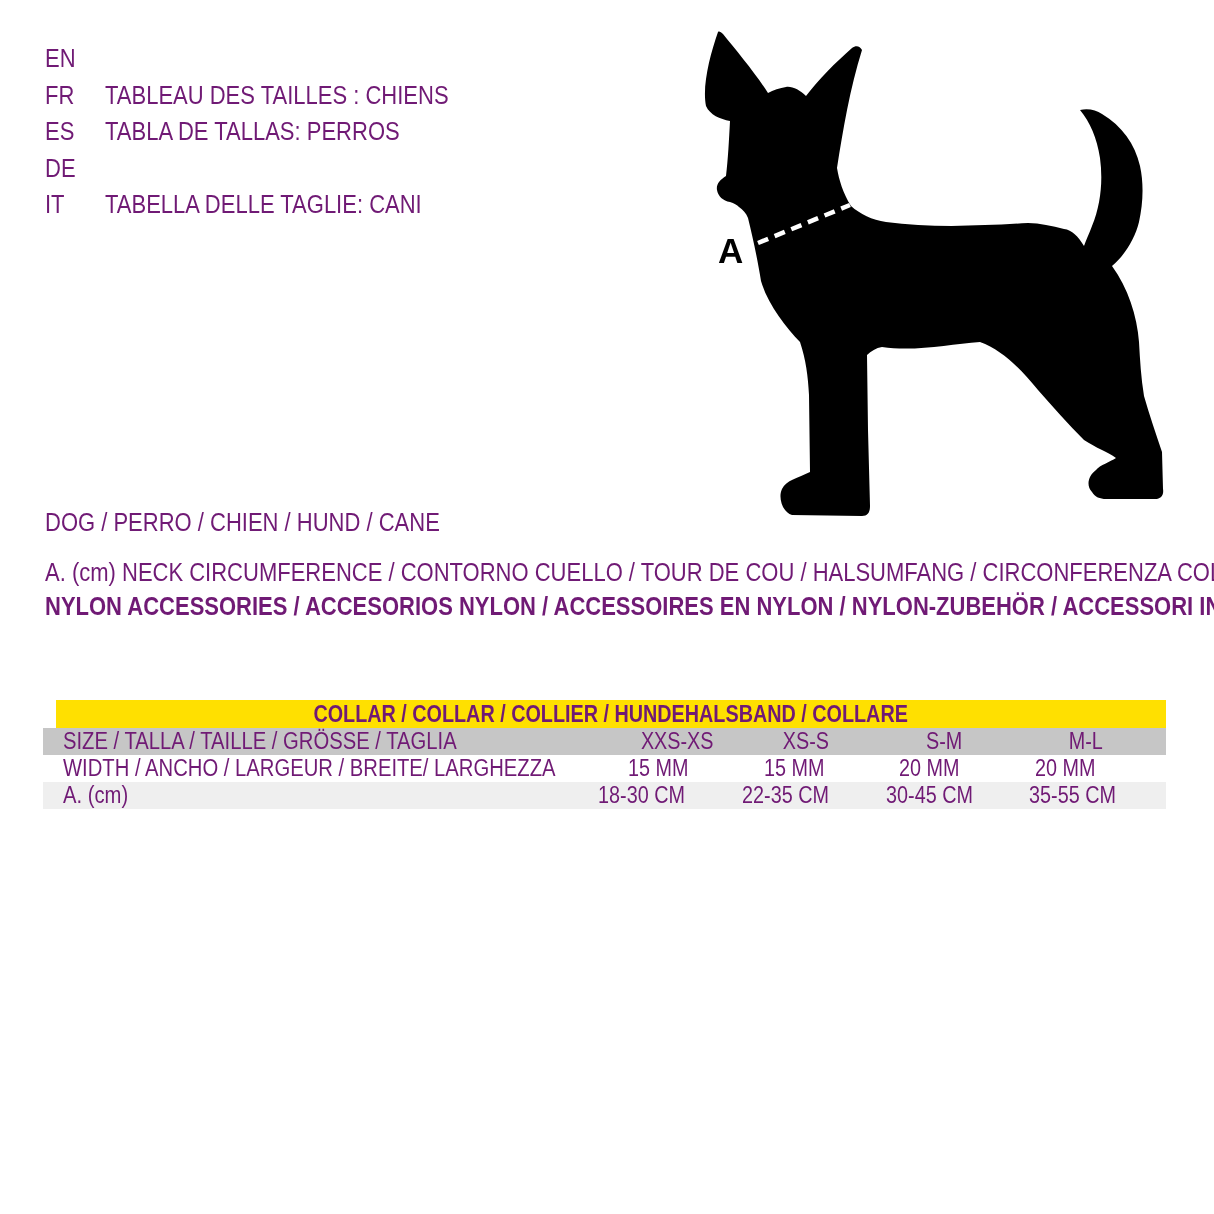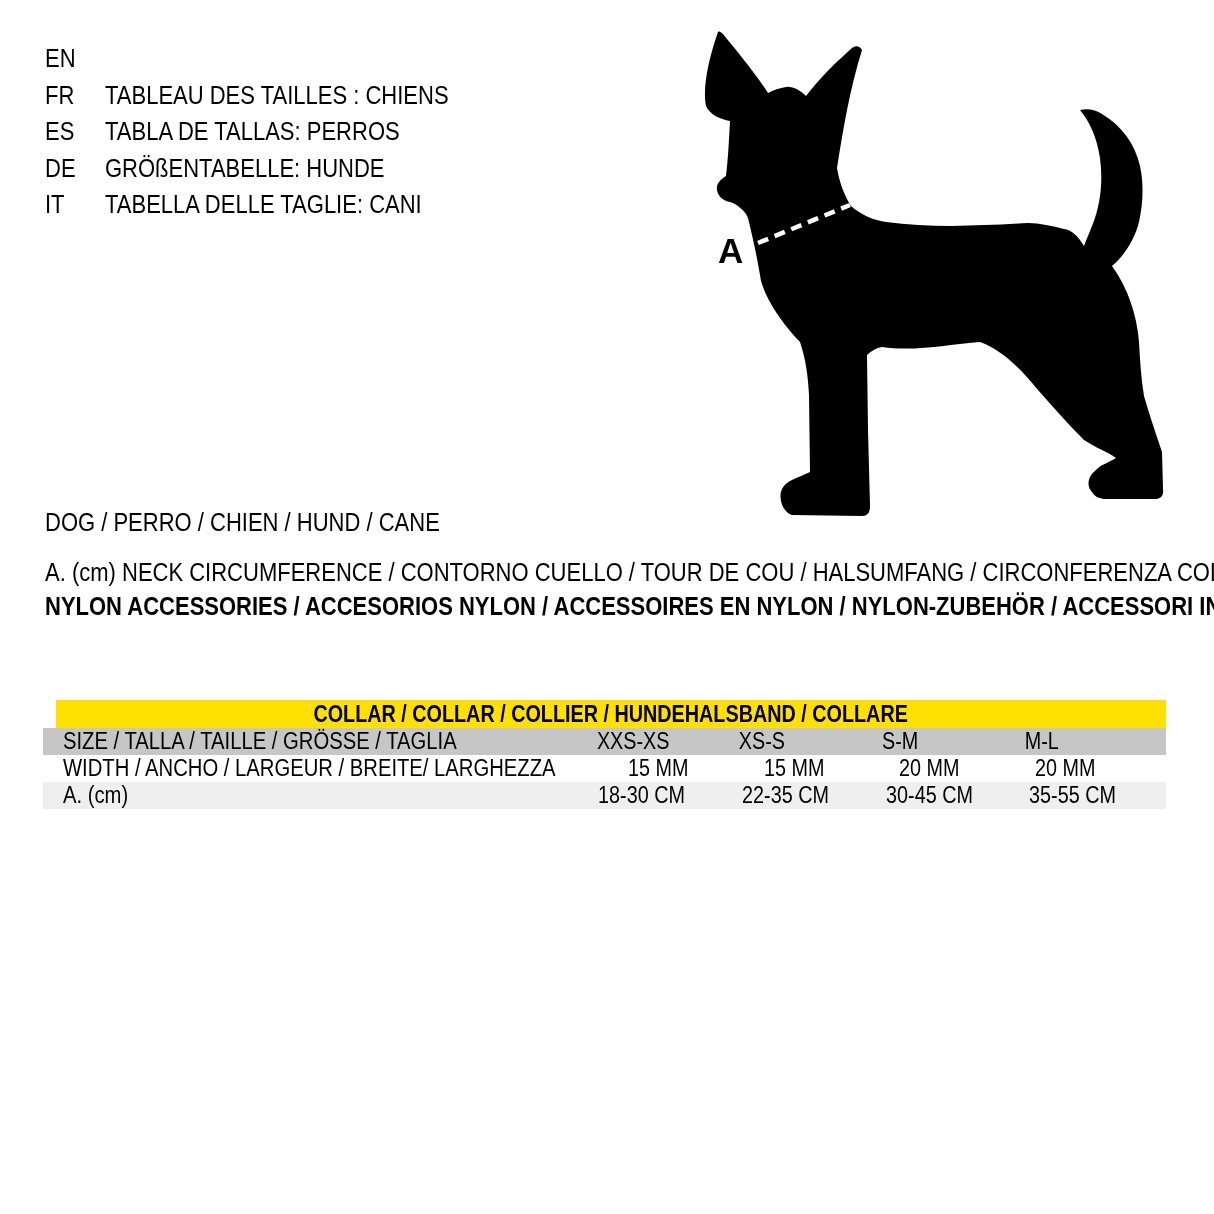"EN" #canvas { color: #000000 -> #701a75 }
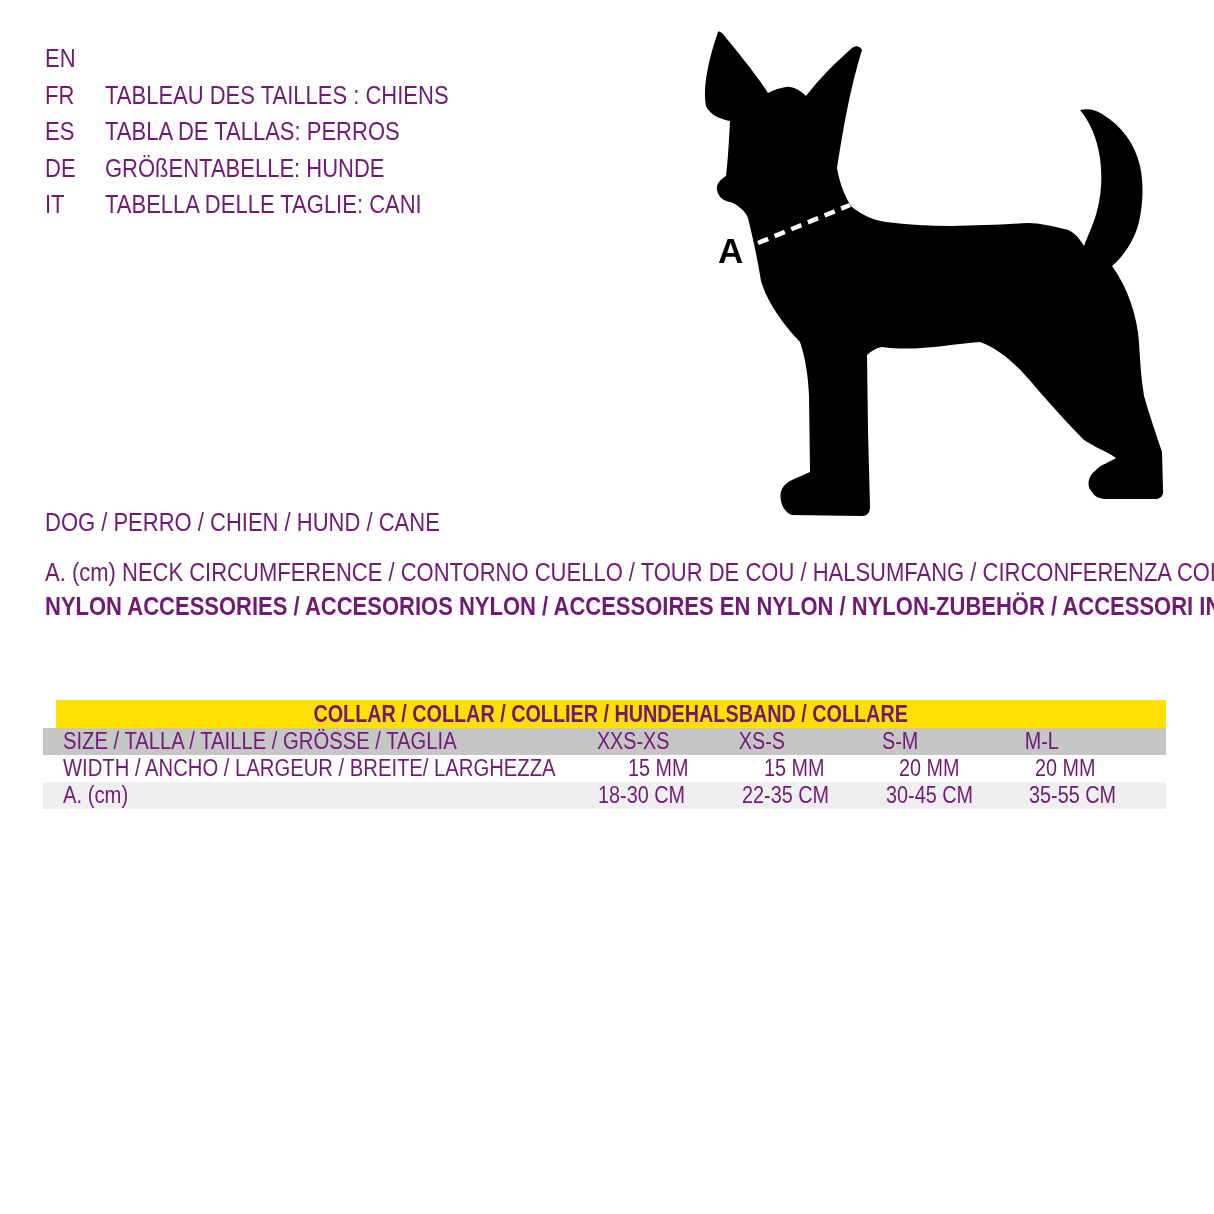"GRÖßENTABELLE: HUNDE" span.lang-title { html: <span><span>GRÖßENTABELLE: HUNDE</span></span> -> none }
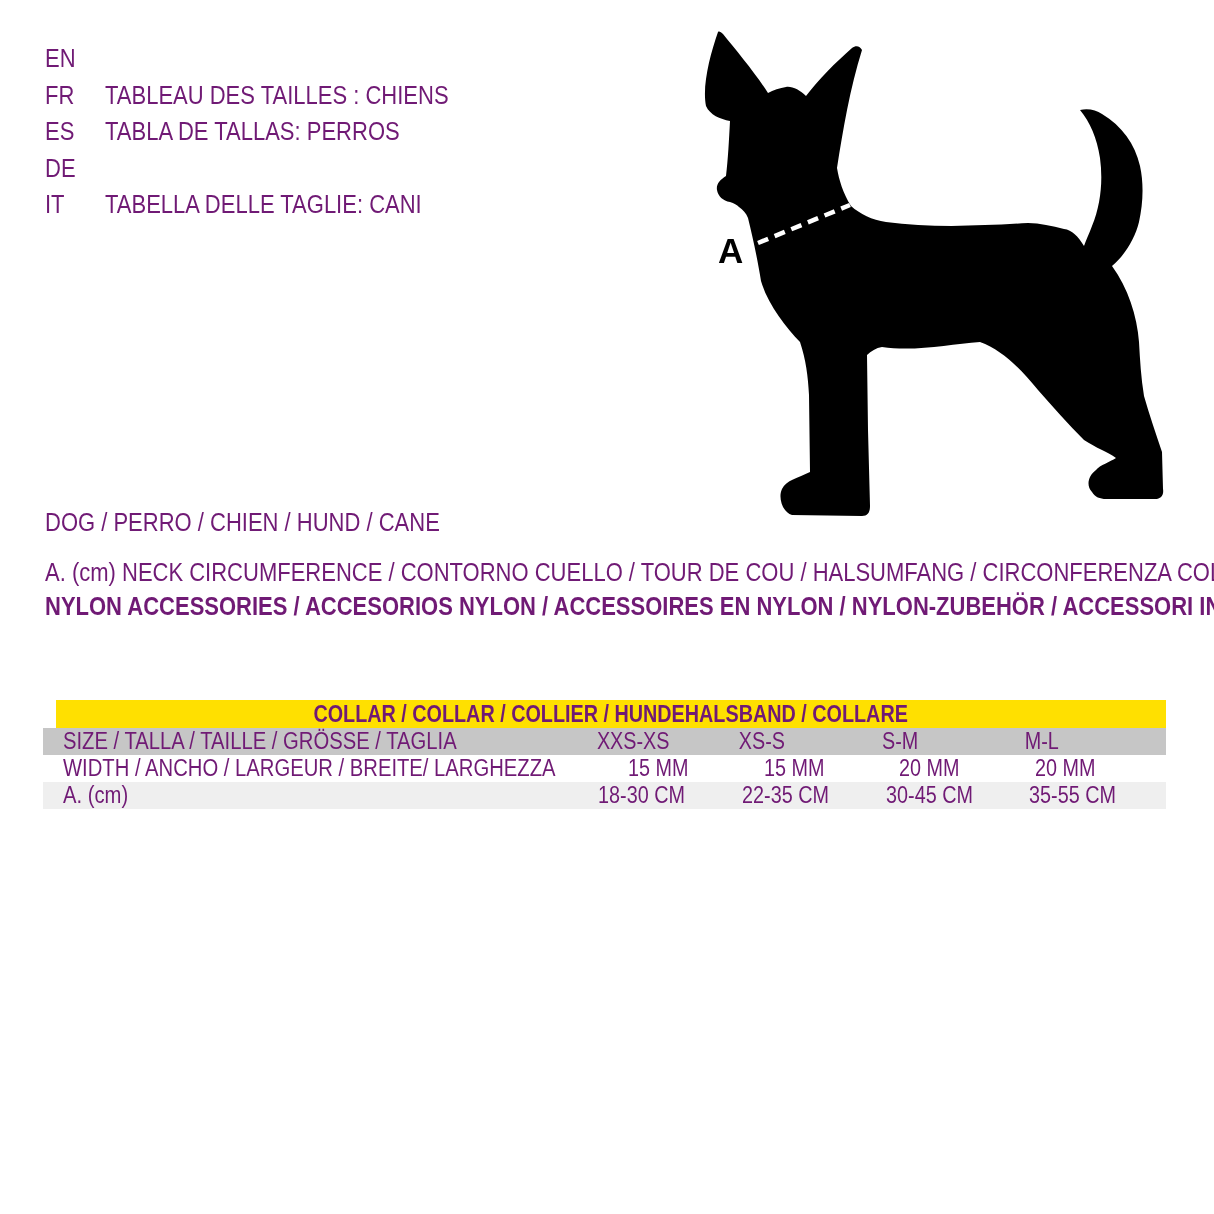"SIZE / TALLA / TAILLE" .st-row.r0 { gap: none -> 44px }
